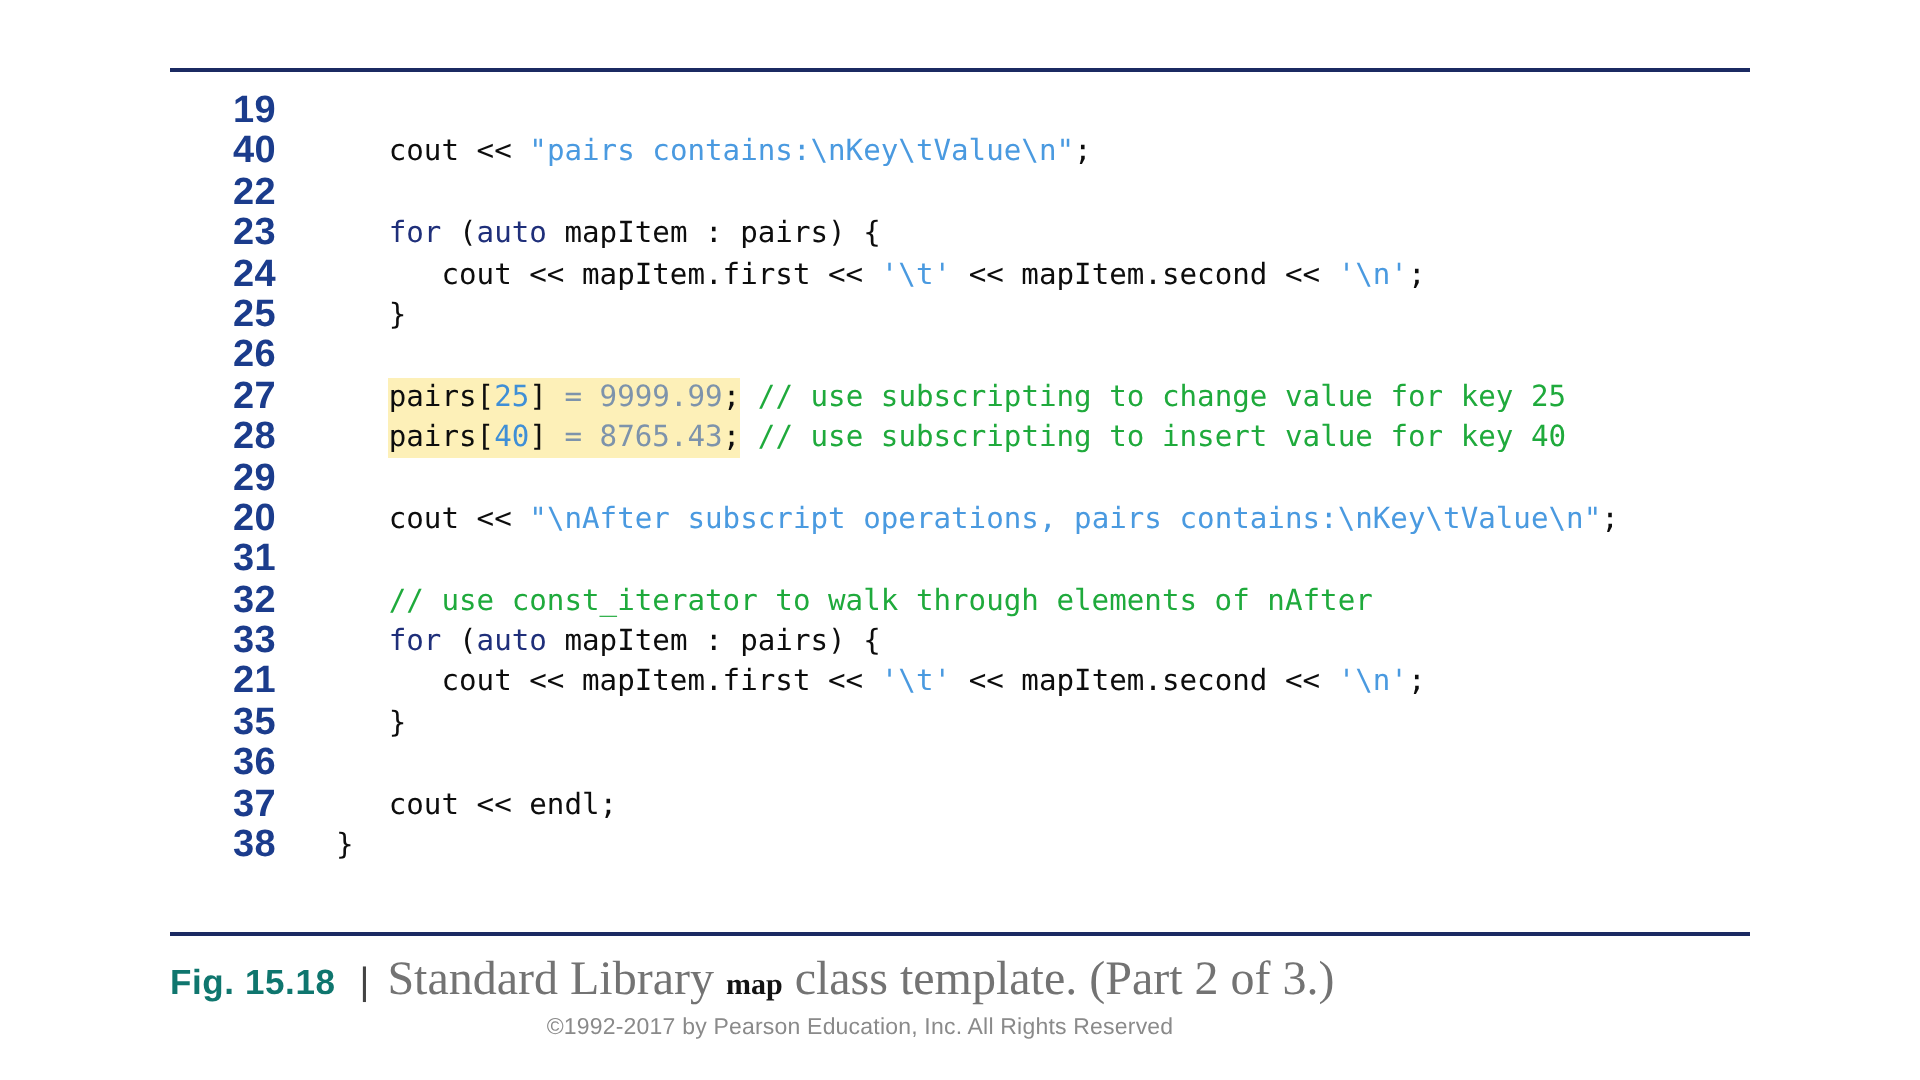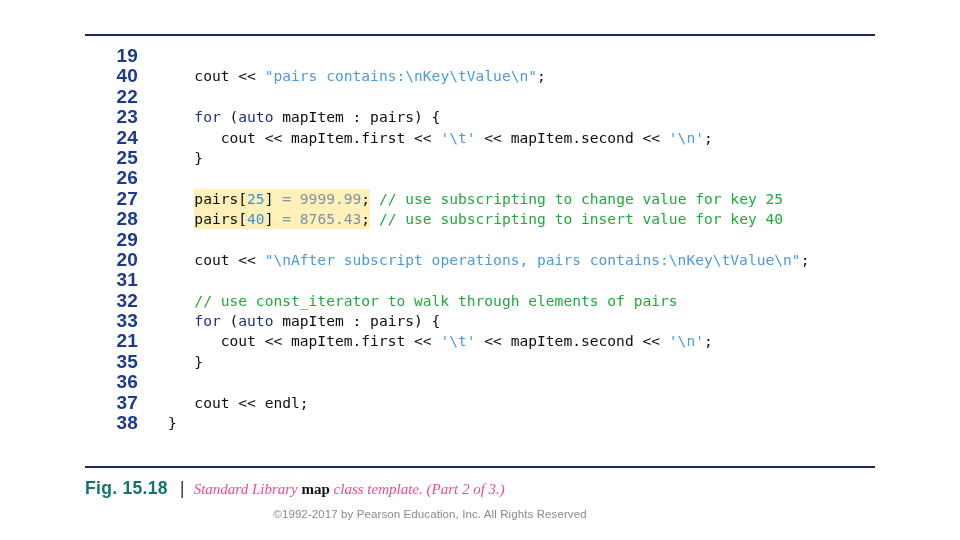"// use const_iterator to walk" span.cmt { text: pairs -> nAfter }
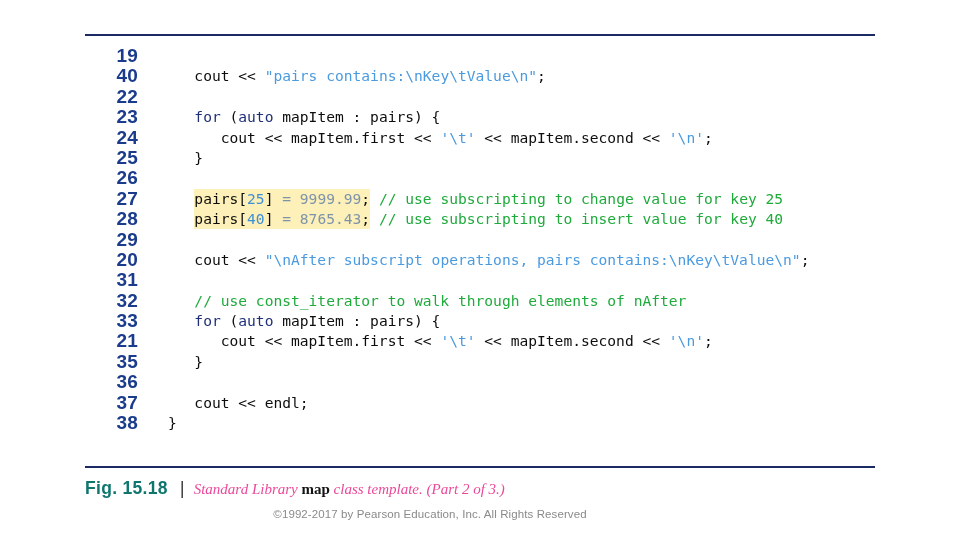"Standard Library" .cap-text { color: #ec4899 -> #737373; font-size: 15px -> 24px; font-style: italic -> none }
